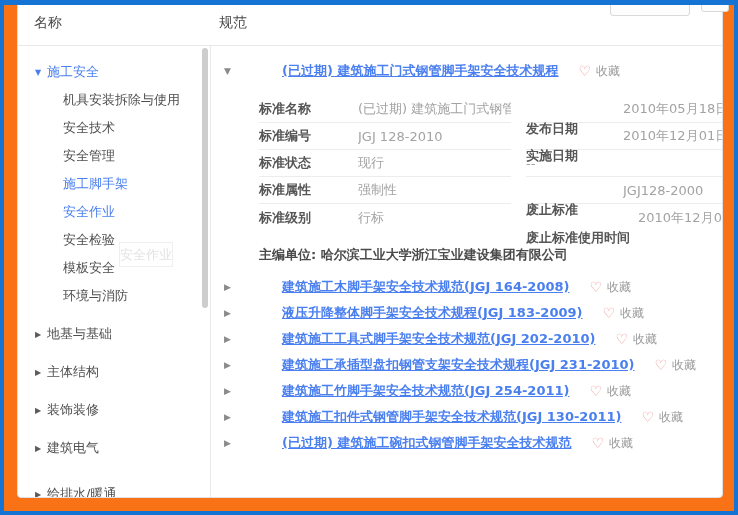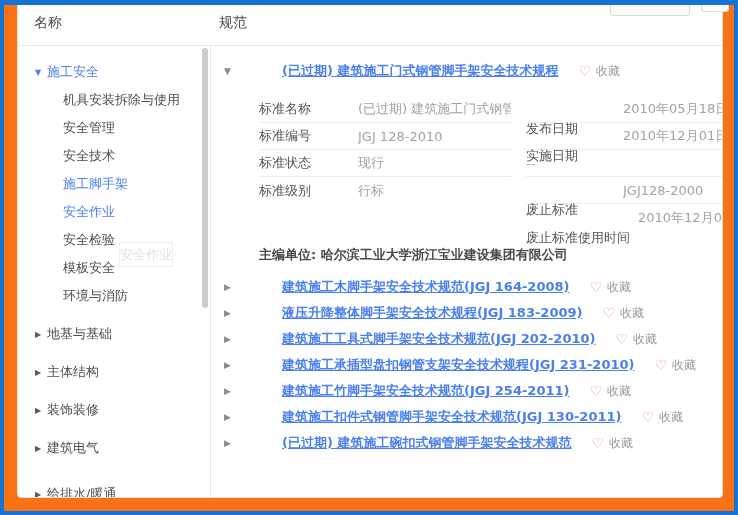"标准名称" .dlabel { font-weight: 400 -> 700 }
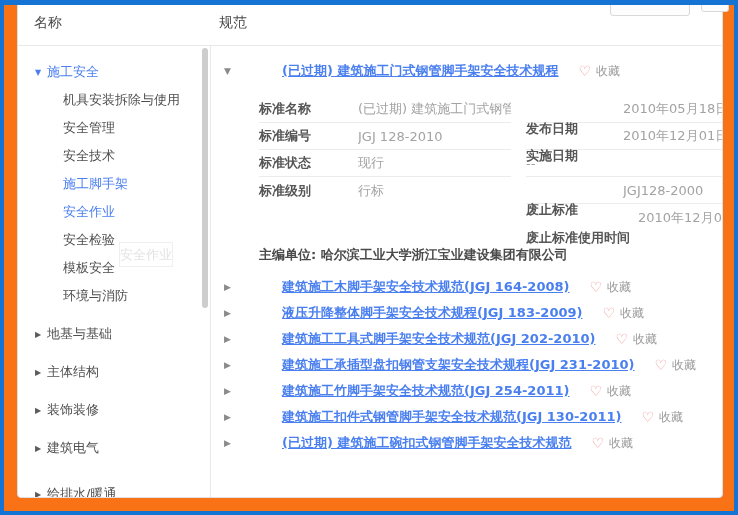"安全管理" div.side-item { order: before "安全技术" -> after "安全技术" }
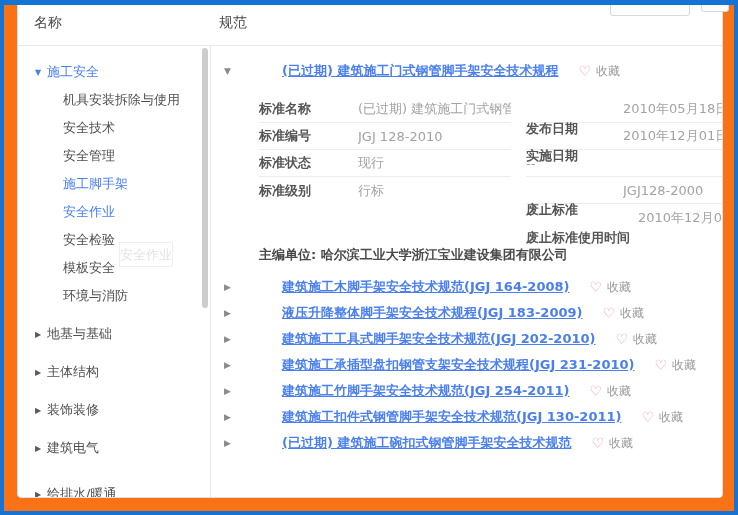"标准属性" div.drow { html: none -> <div> <span>标准属性</span> <span>强制性</span> </div> }
